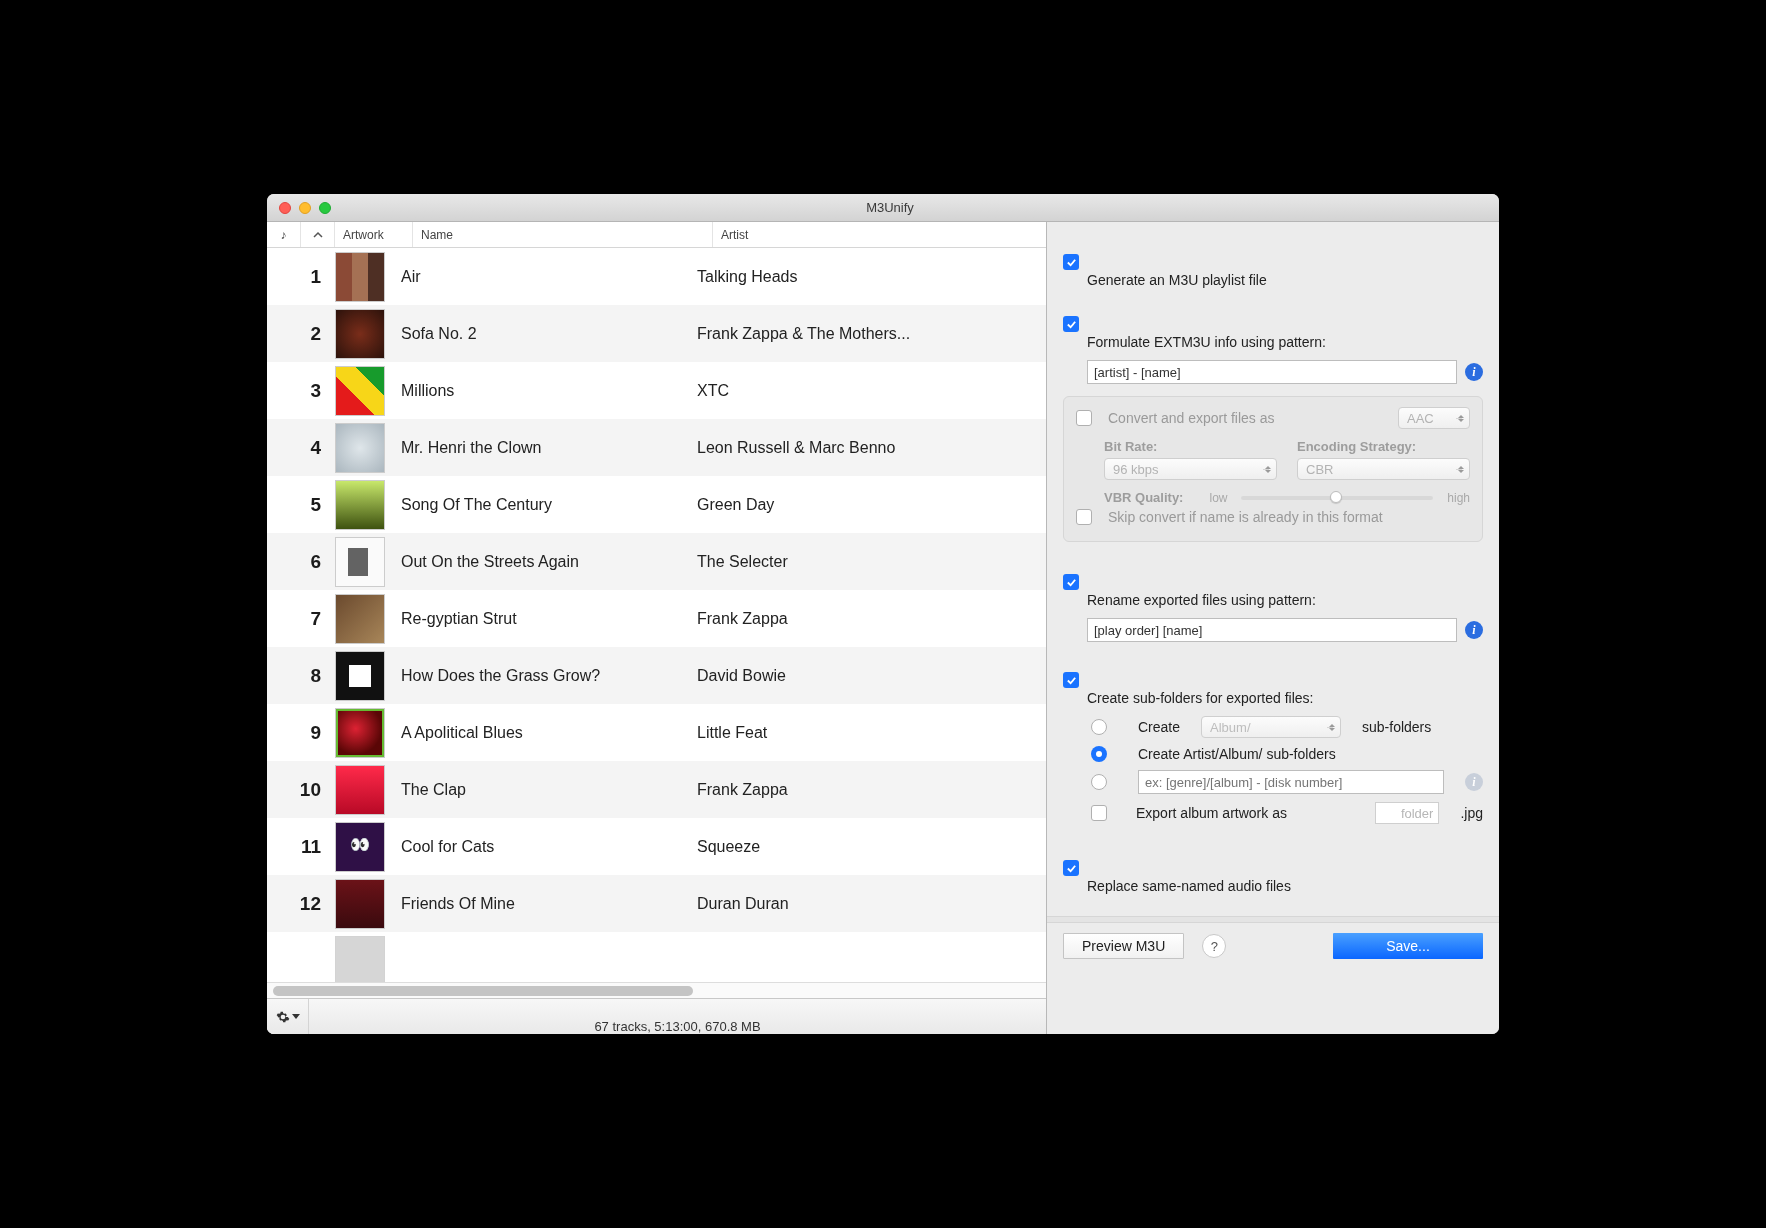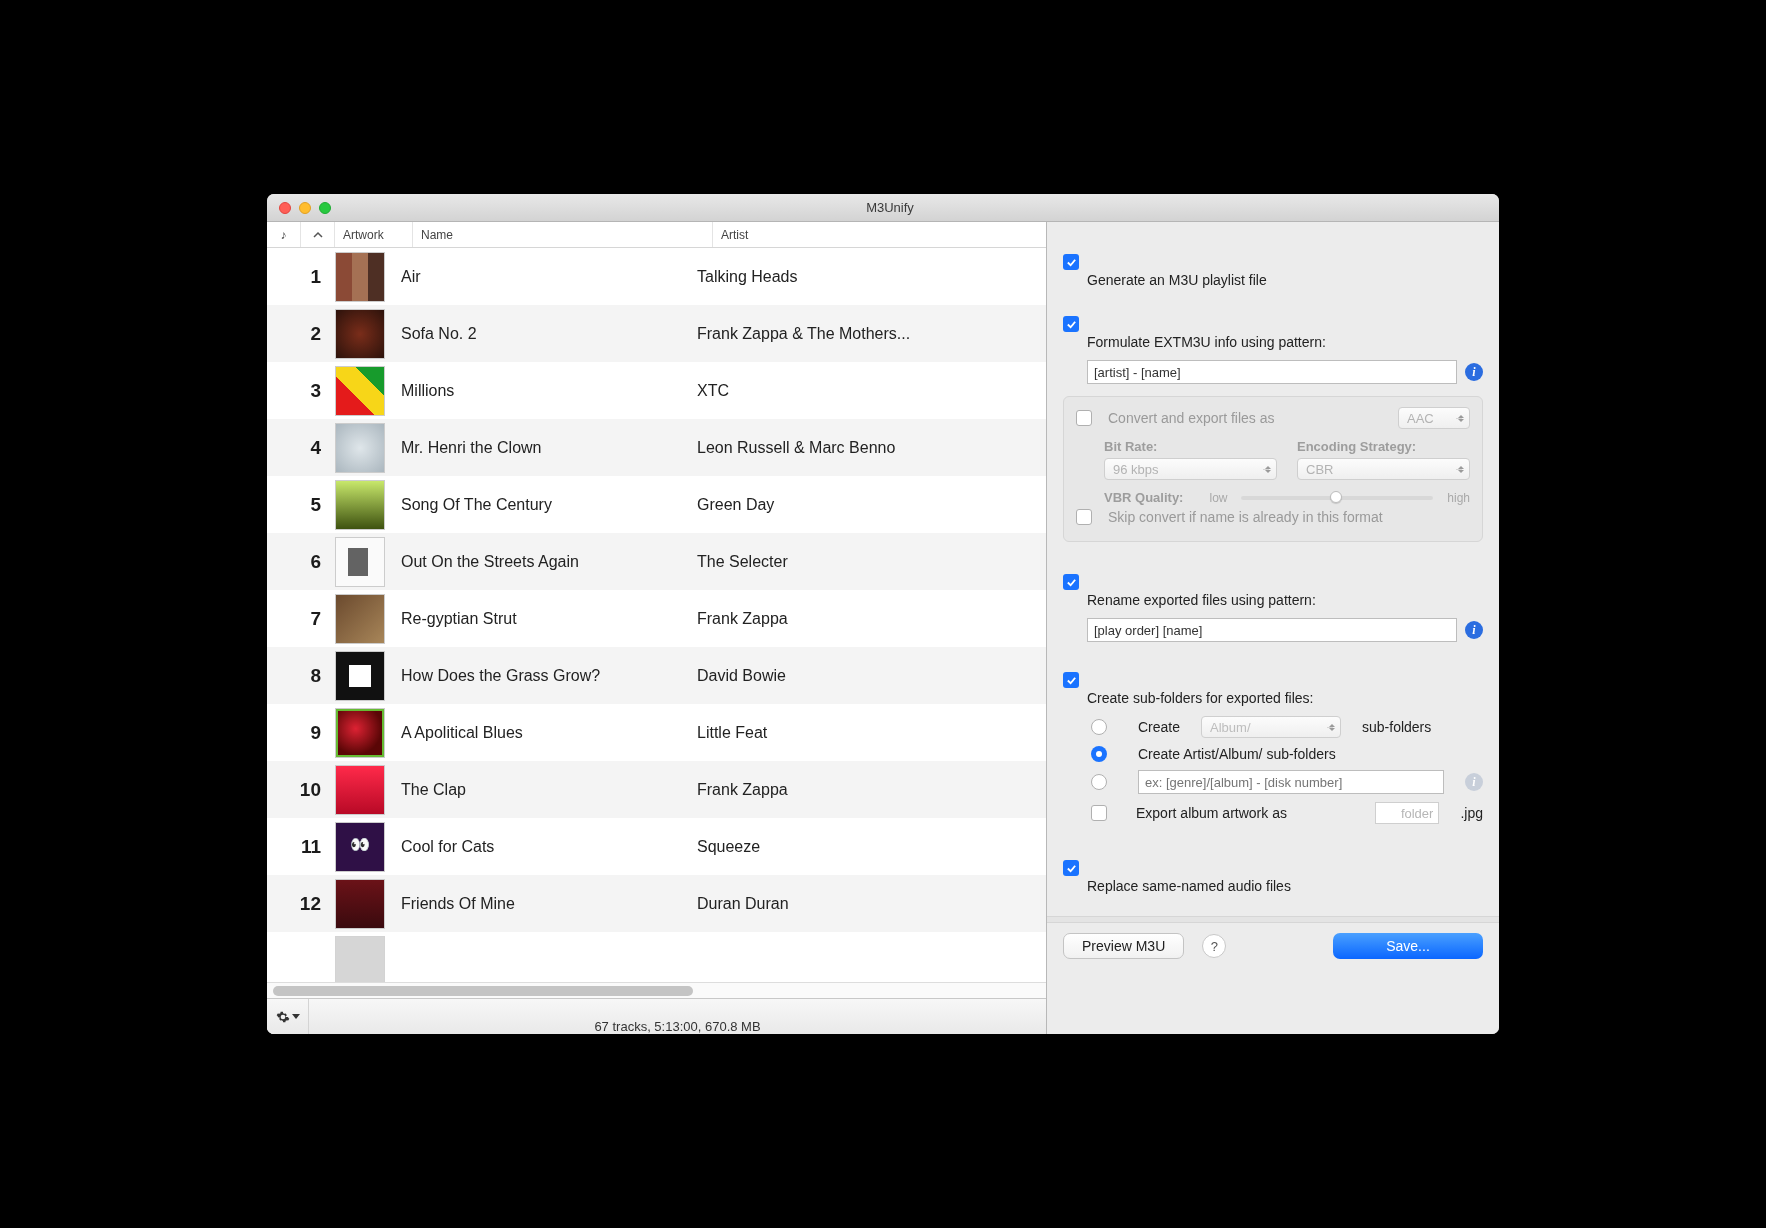"Preview M3U" .btn { border-radius: 7px -> 1px }
